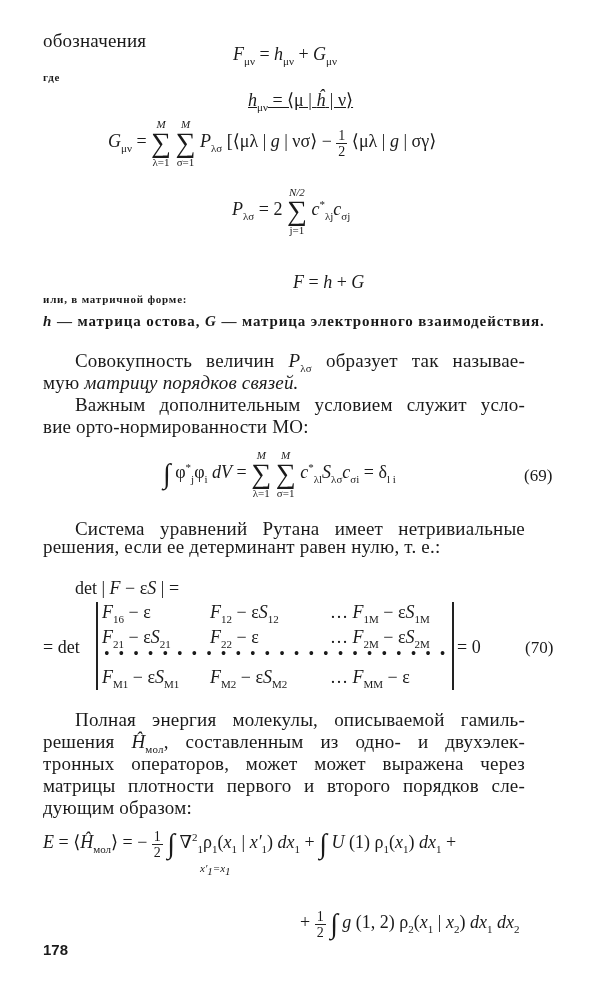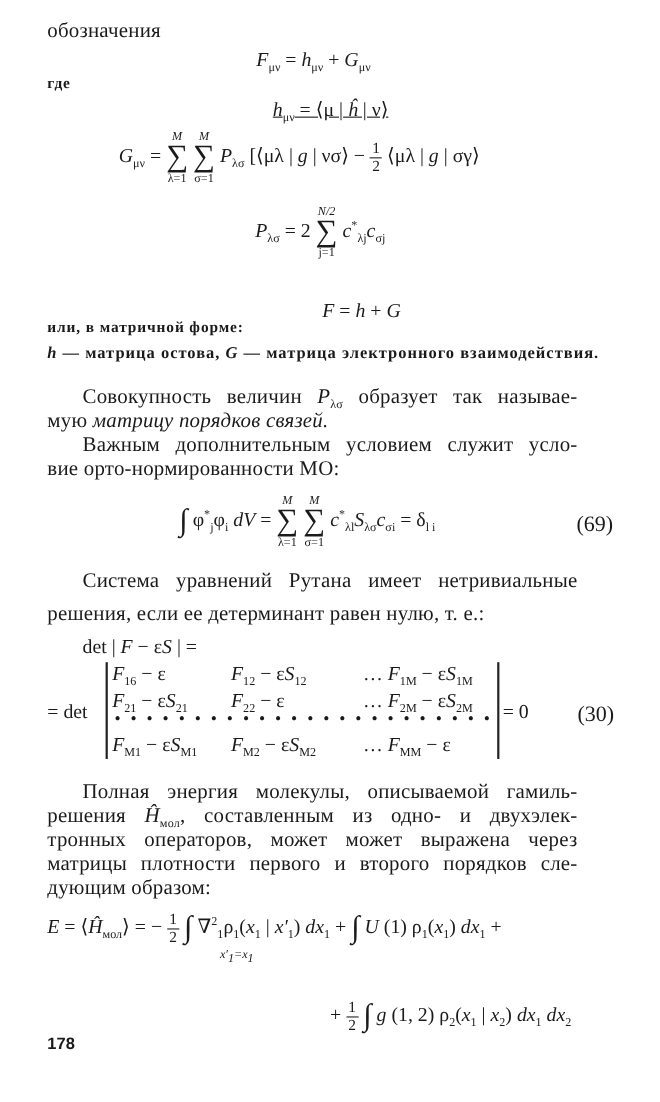"обозначения" div.abs { top: 18px -> 30px }
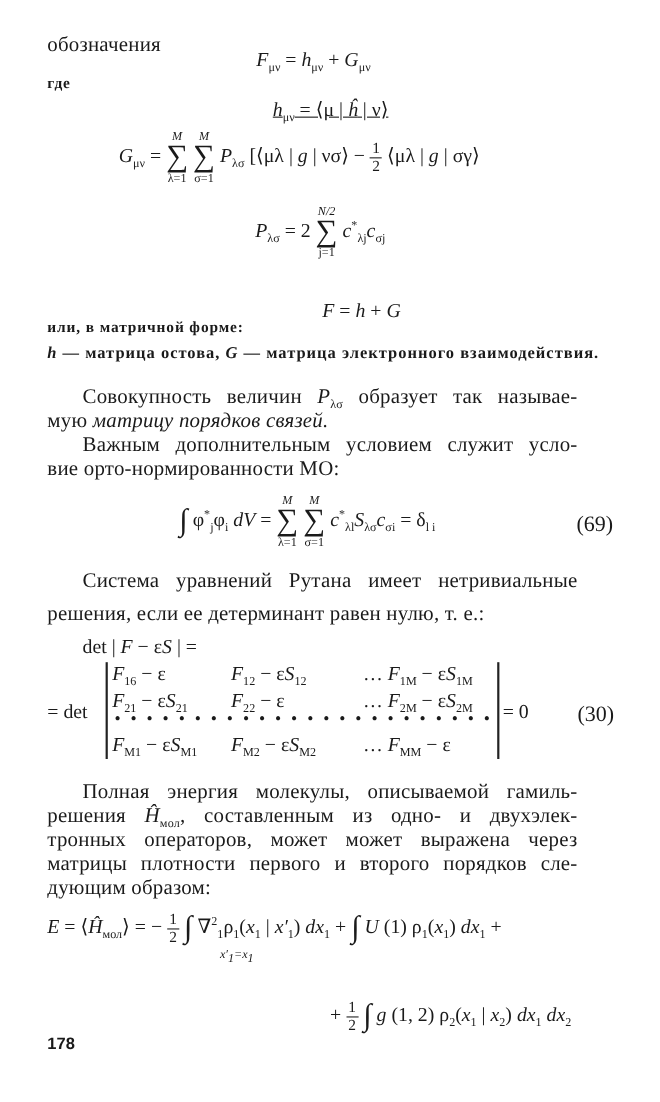"где" .small { font-size: 14px -> 11px }
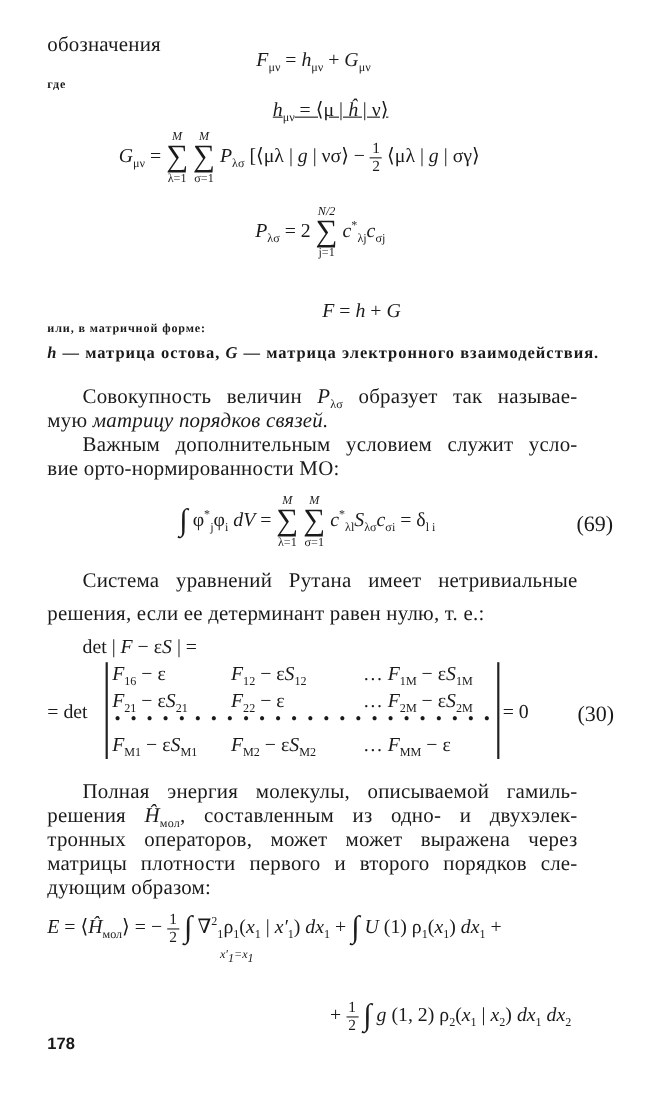"(69)" .eqno { font-size: 20px -> 17px }
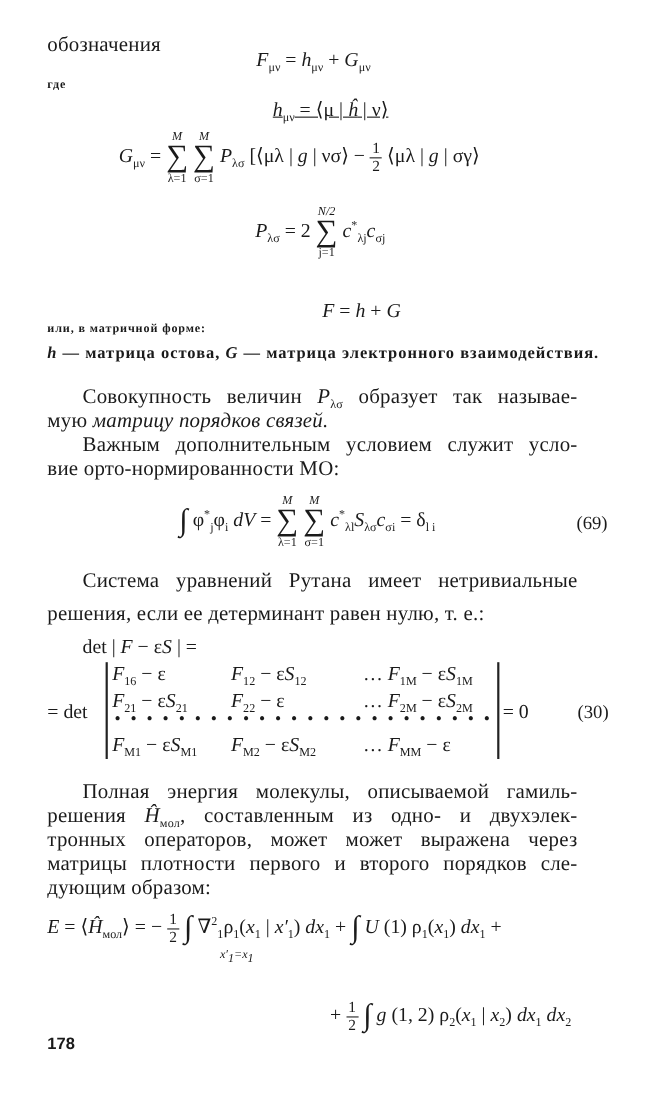"решения, если ее детерминант равен" div.abs { top: 548px -> 536px }
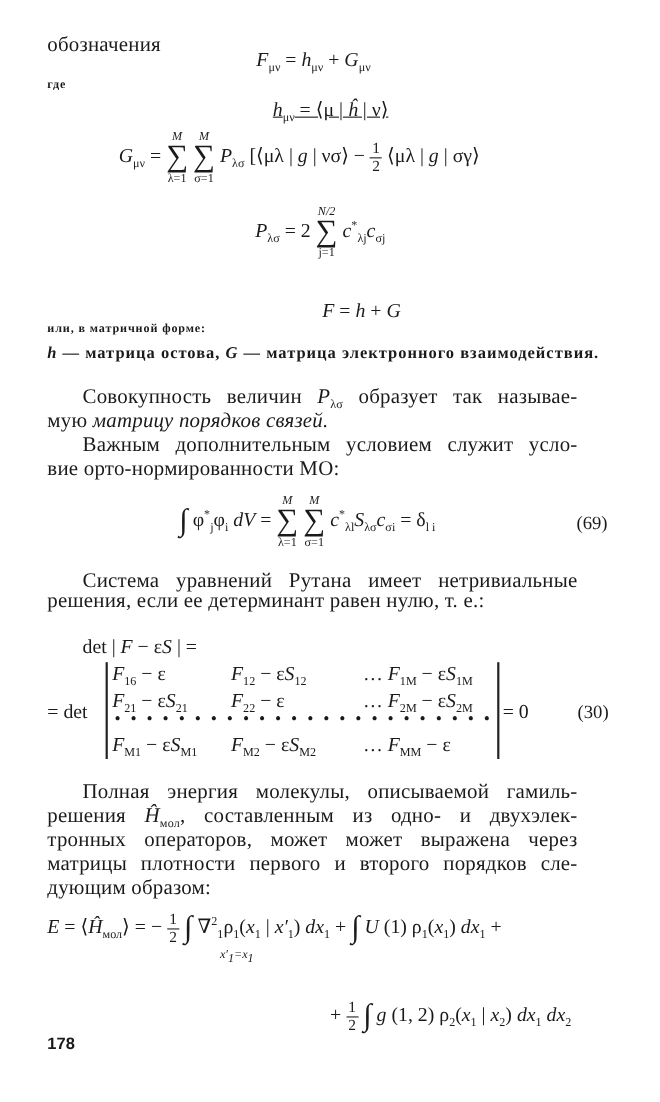"(30)" div.abs { text: 30 -> 70 }
